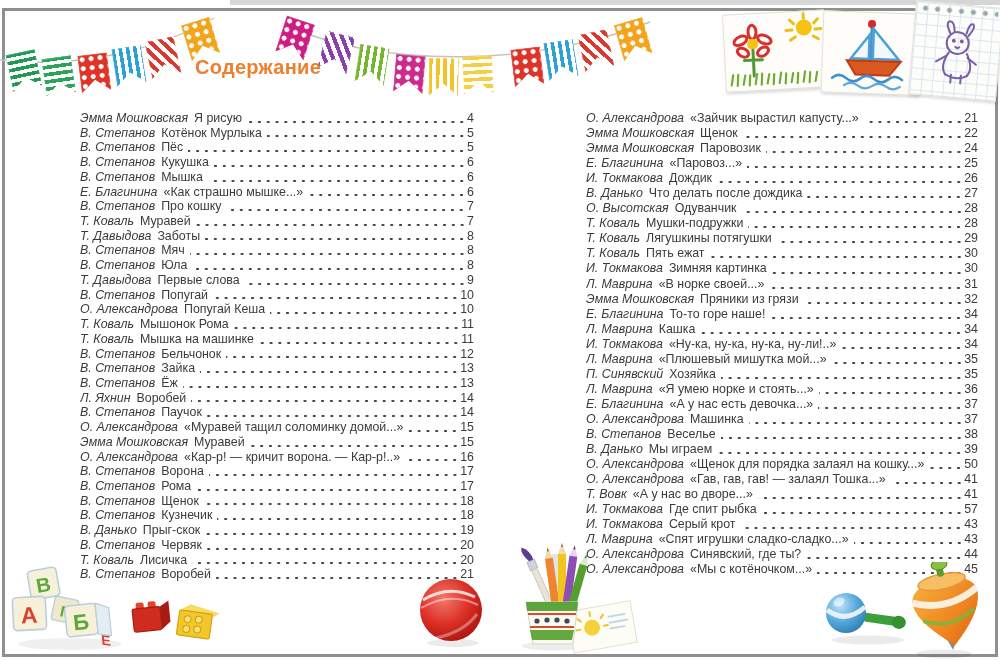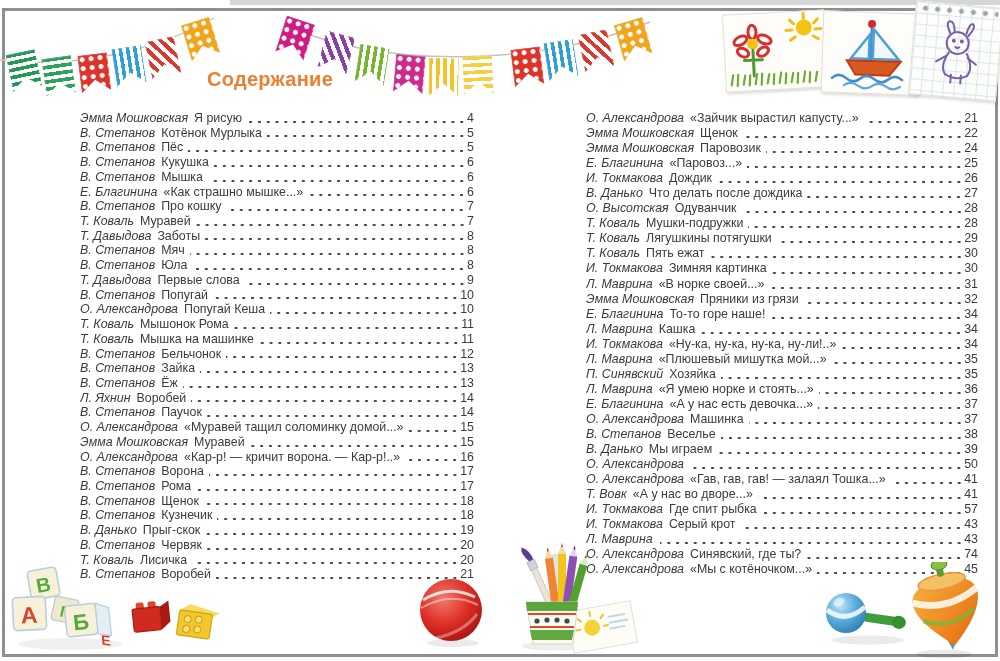"Содержание" h1.title { margin: 12px -> 0 }
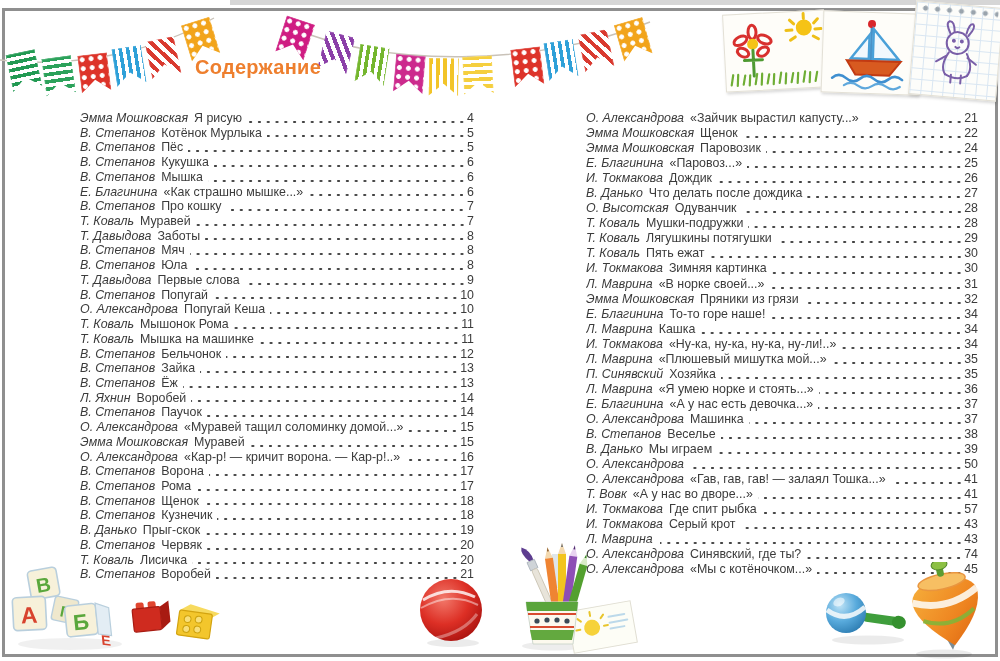"«Щенок для порядка залаял на" span.ti { html: none -> <span>«Щенок для порядка залаял на кошку...»</span> }
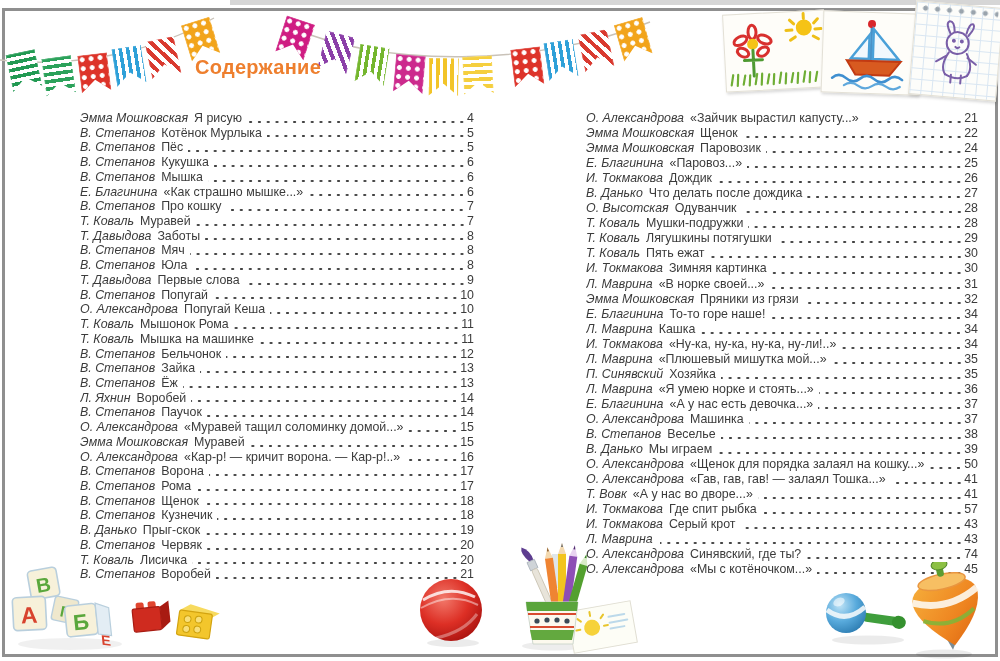"«Спят игрушки сладко-сладко...»" span.ti { html: none -> <span>«Спят игрушки сладко-сладко...»</span> }
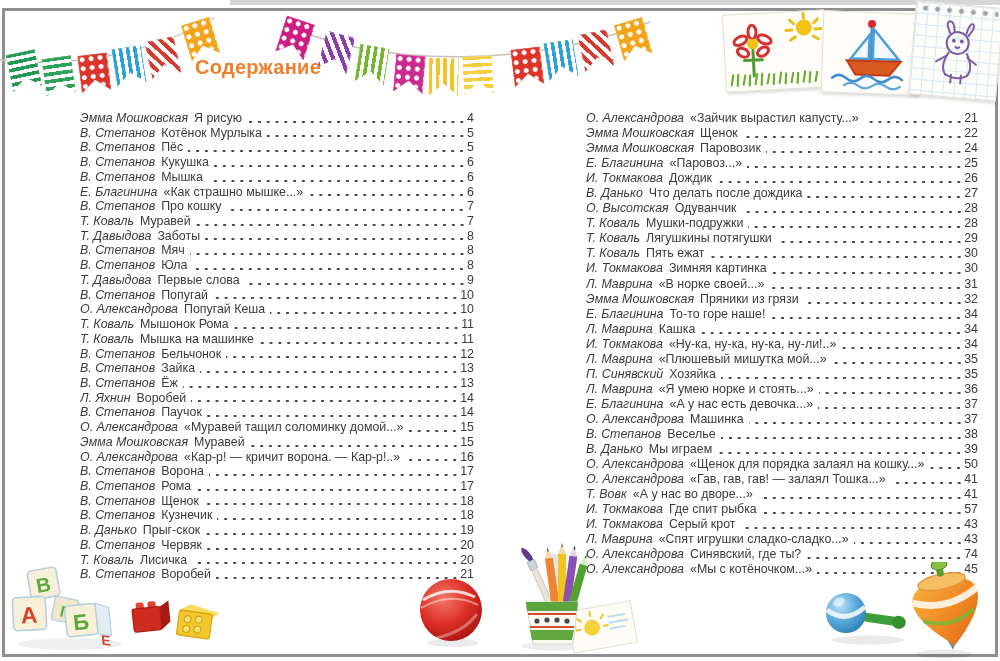"74" span.pg { text: 74 -> 44 }
